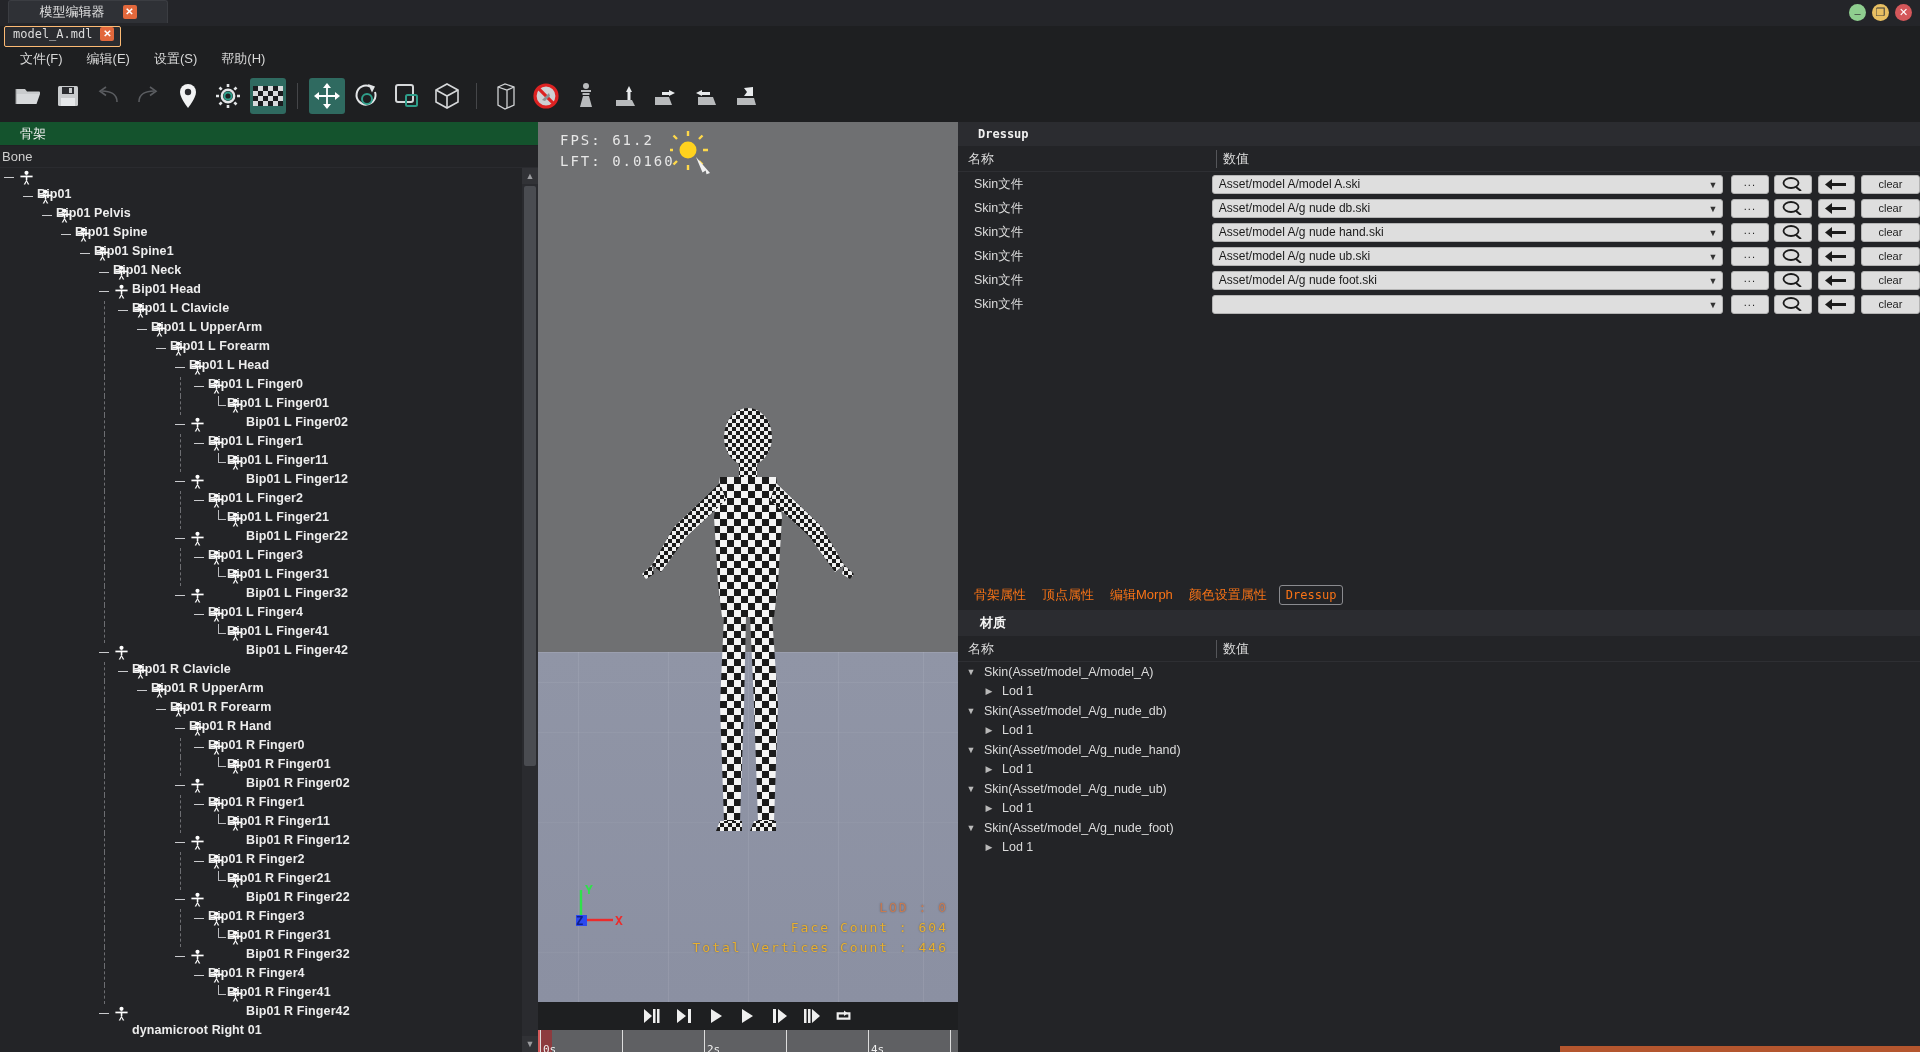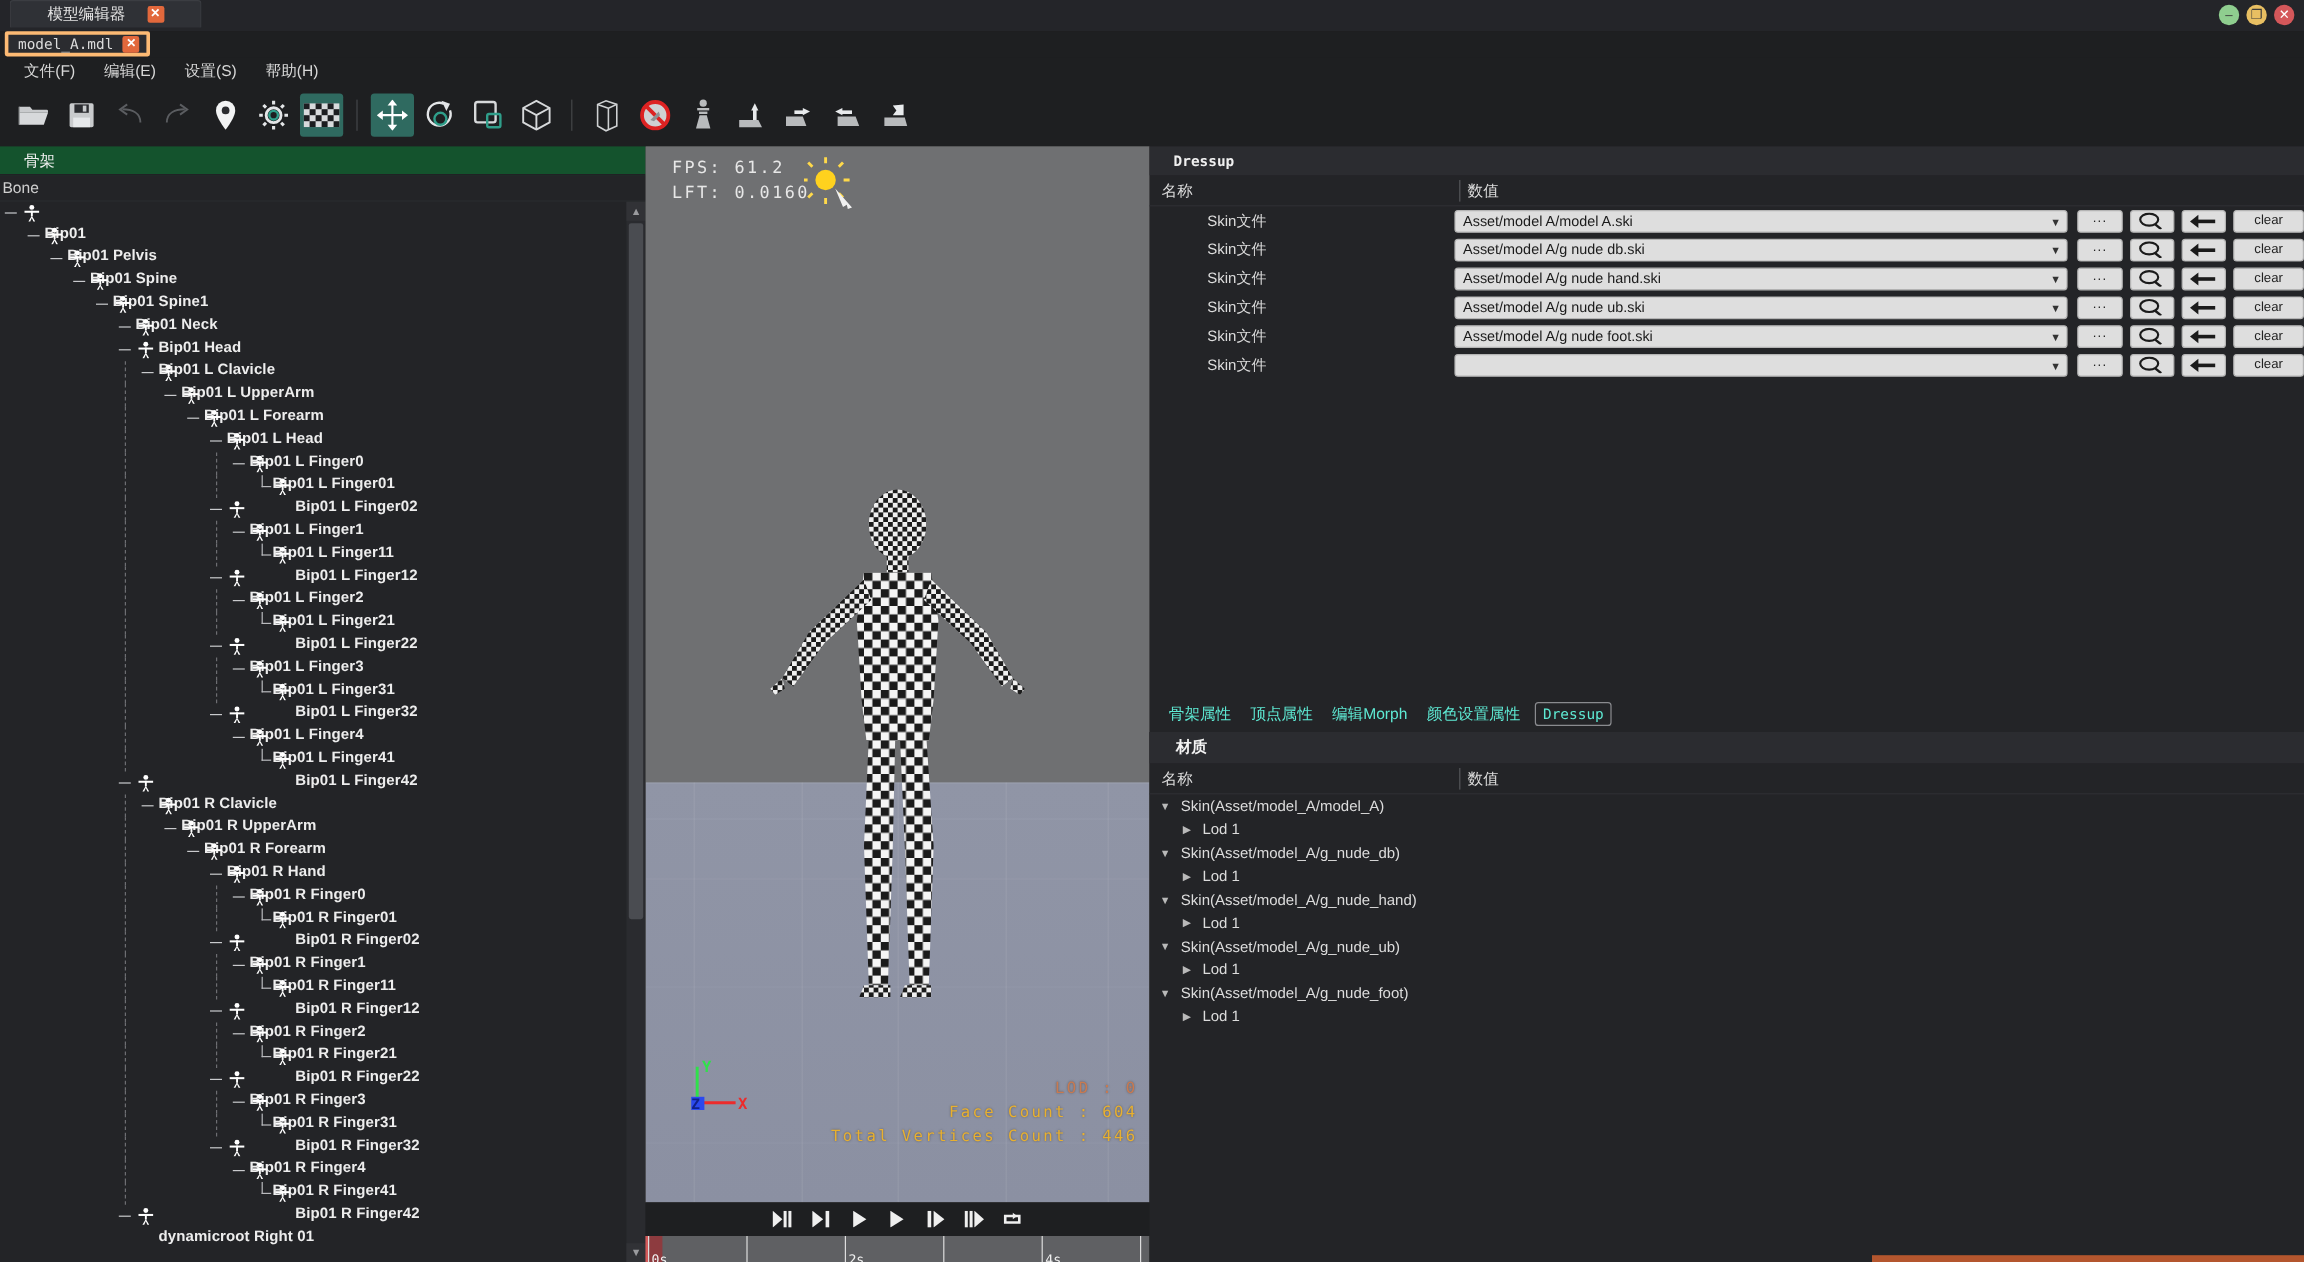"model_A.mdl" .doctab { align-items: flex-end -> flex-start; border: 3px solid #fdba74 -> 1px solid #fdba74 }
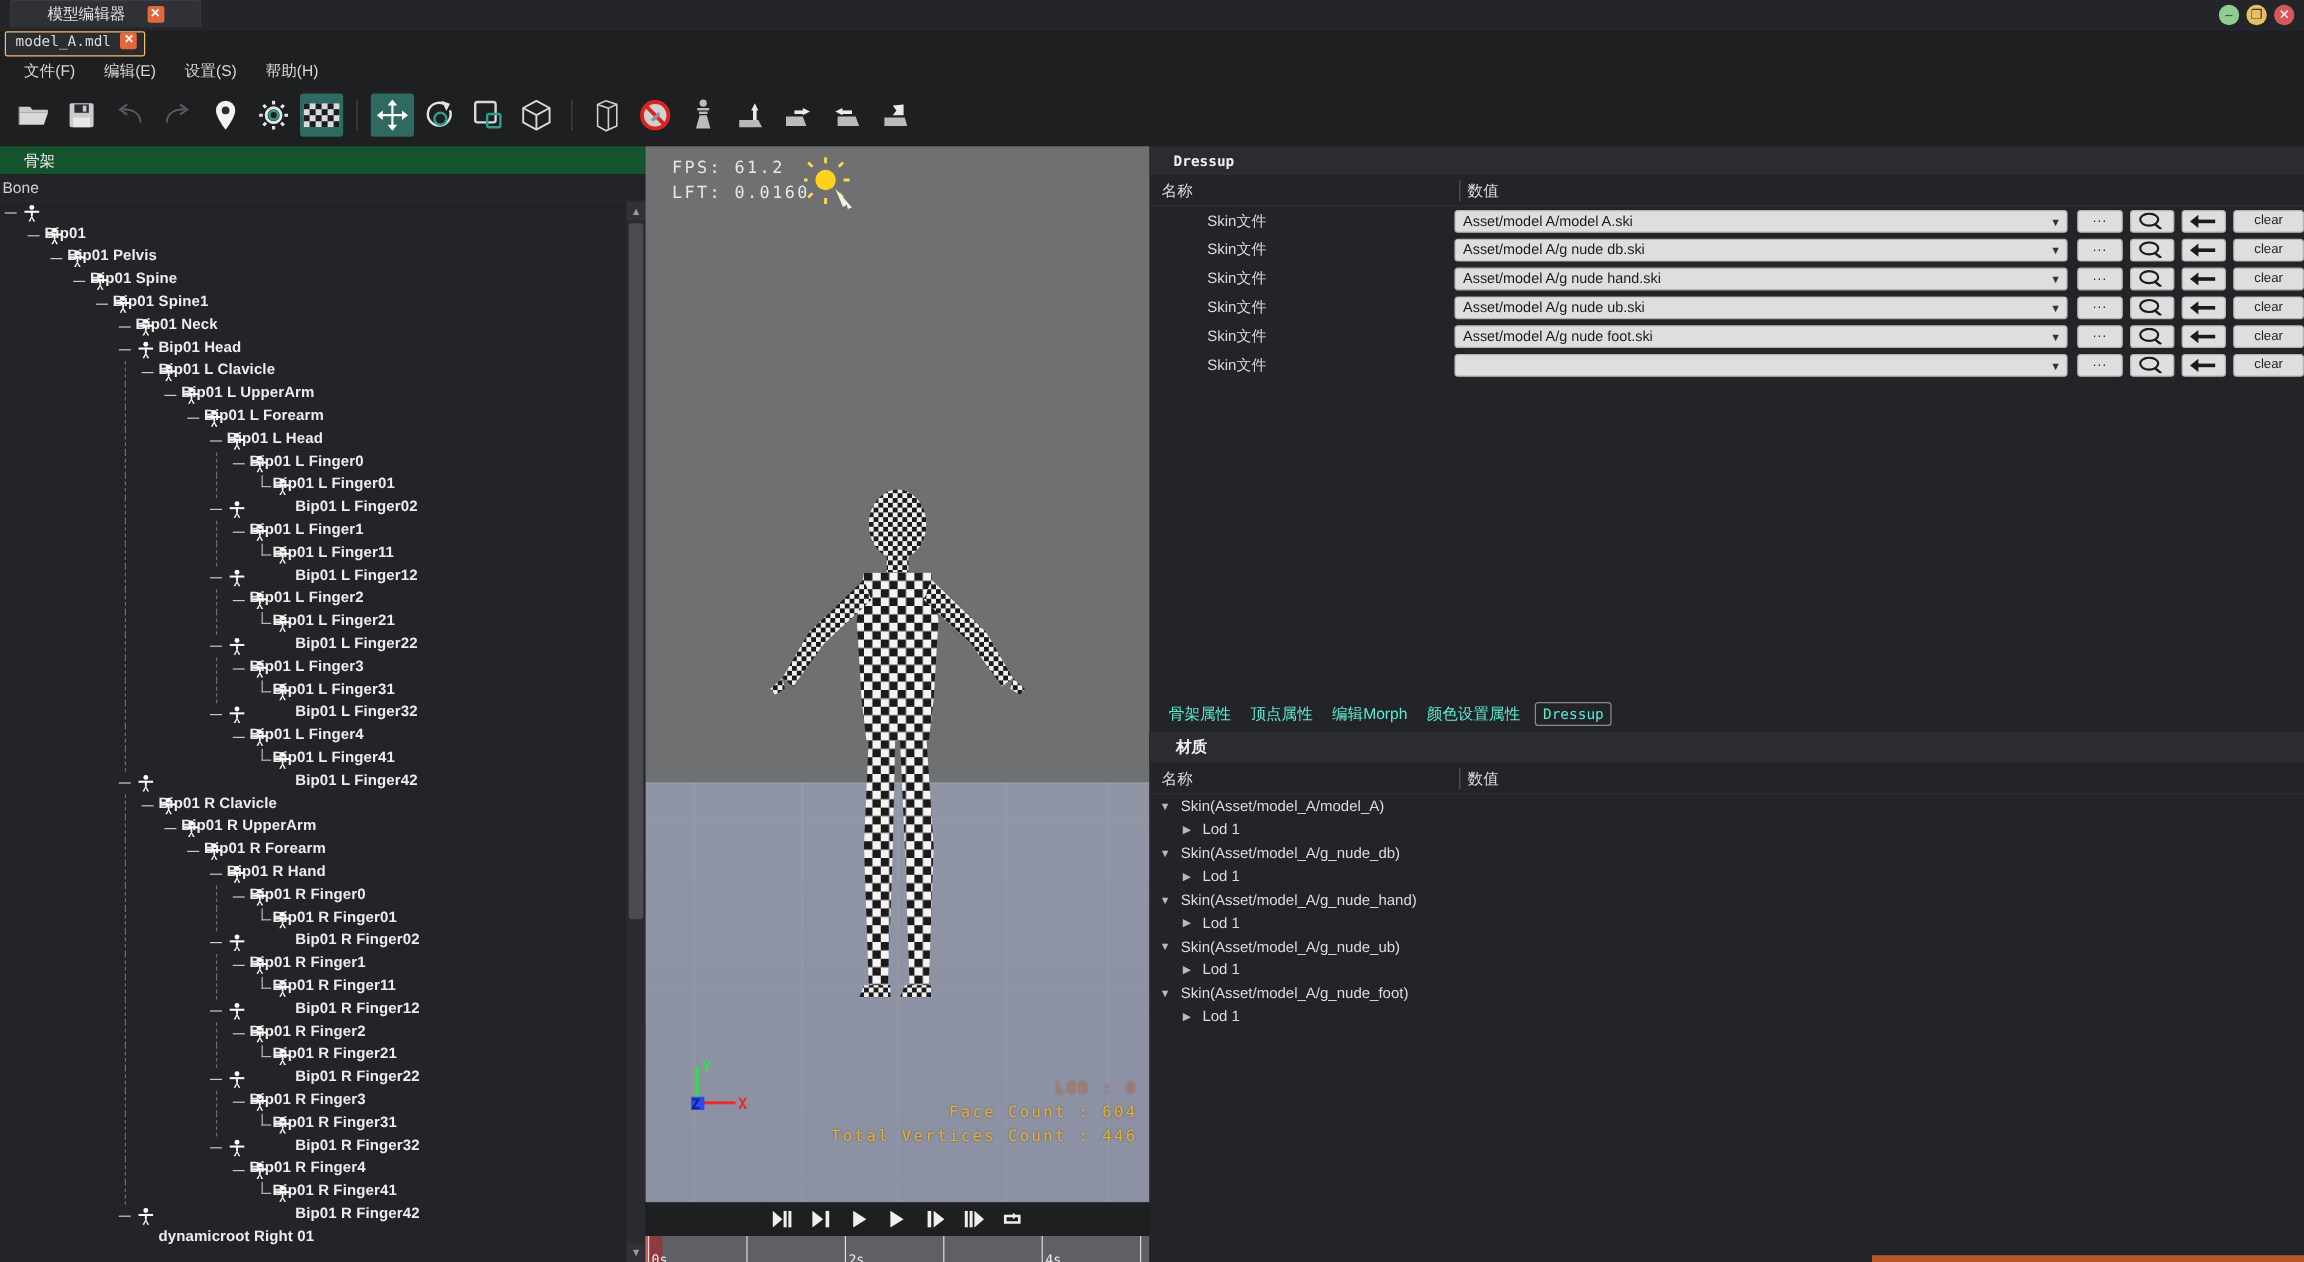"Skin文件" .drow .name { padding-left: 48px -> 16px }
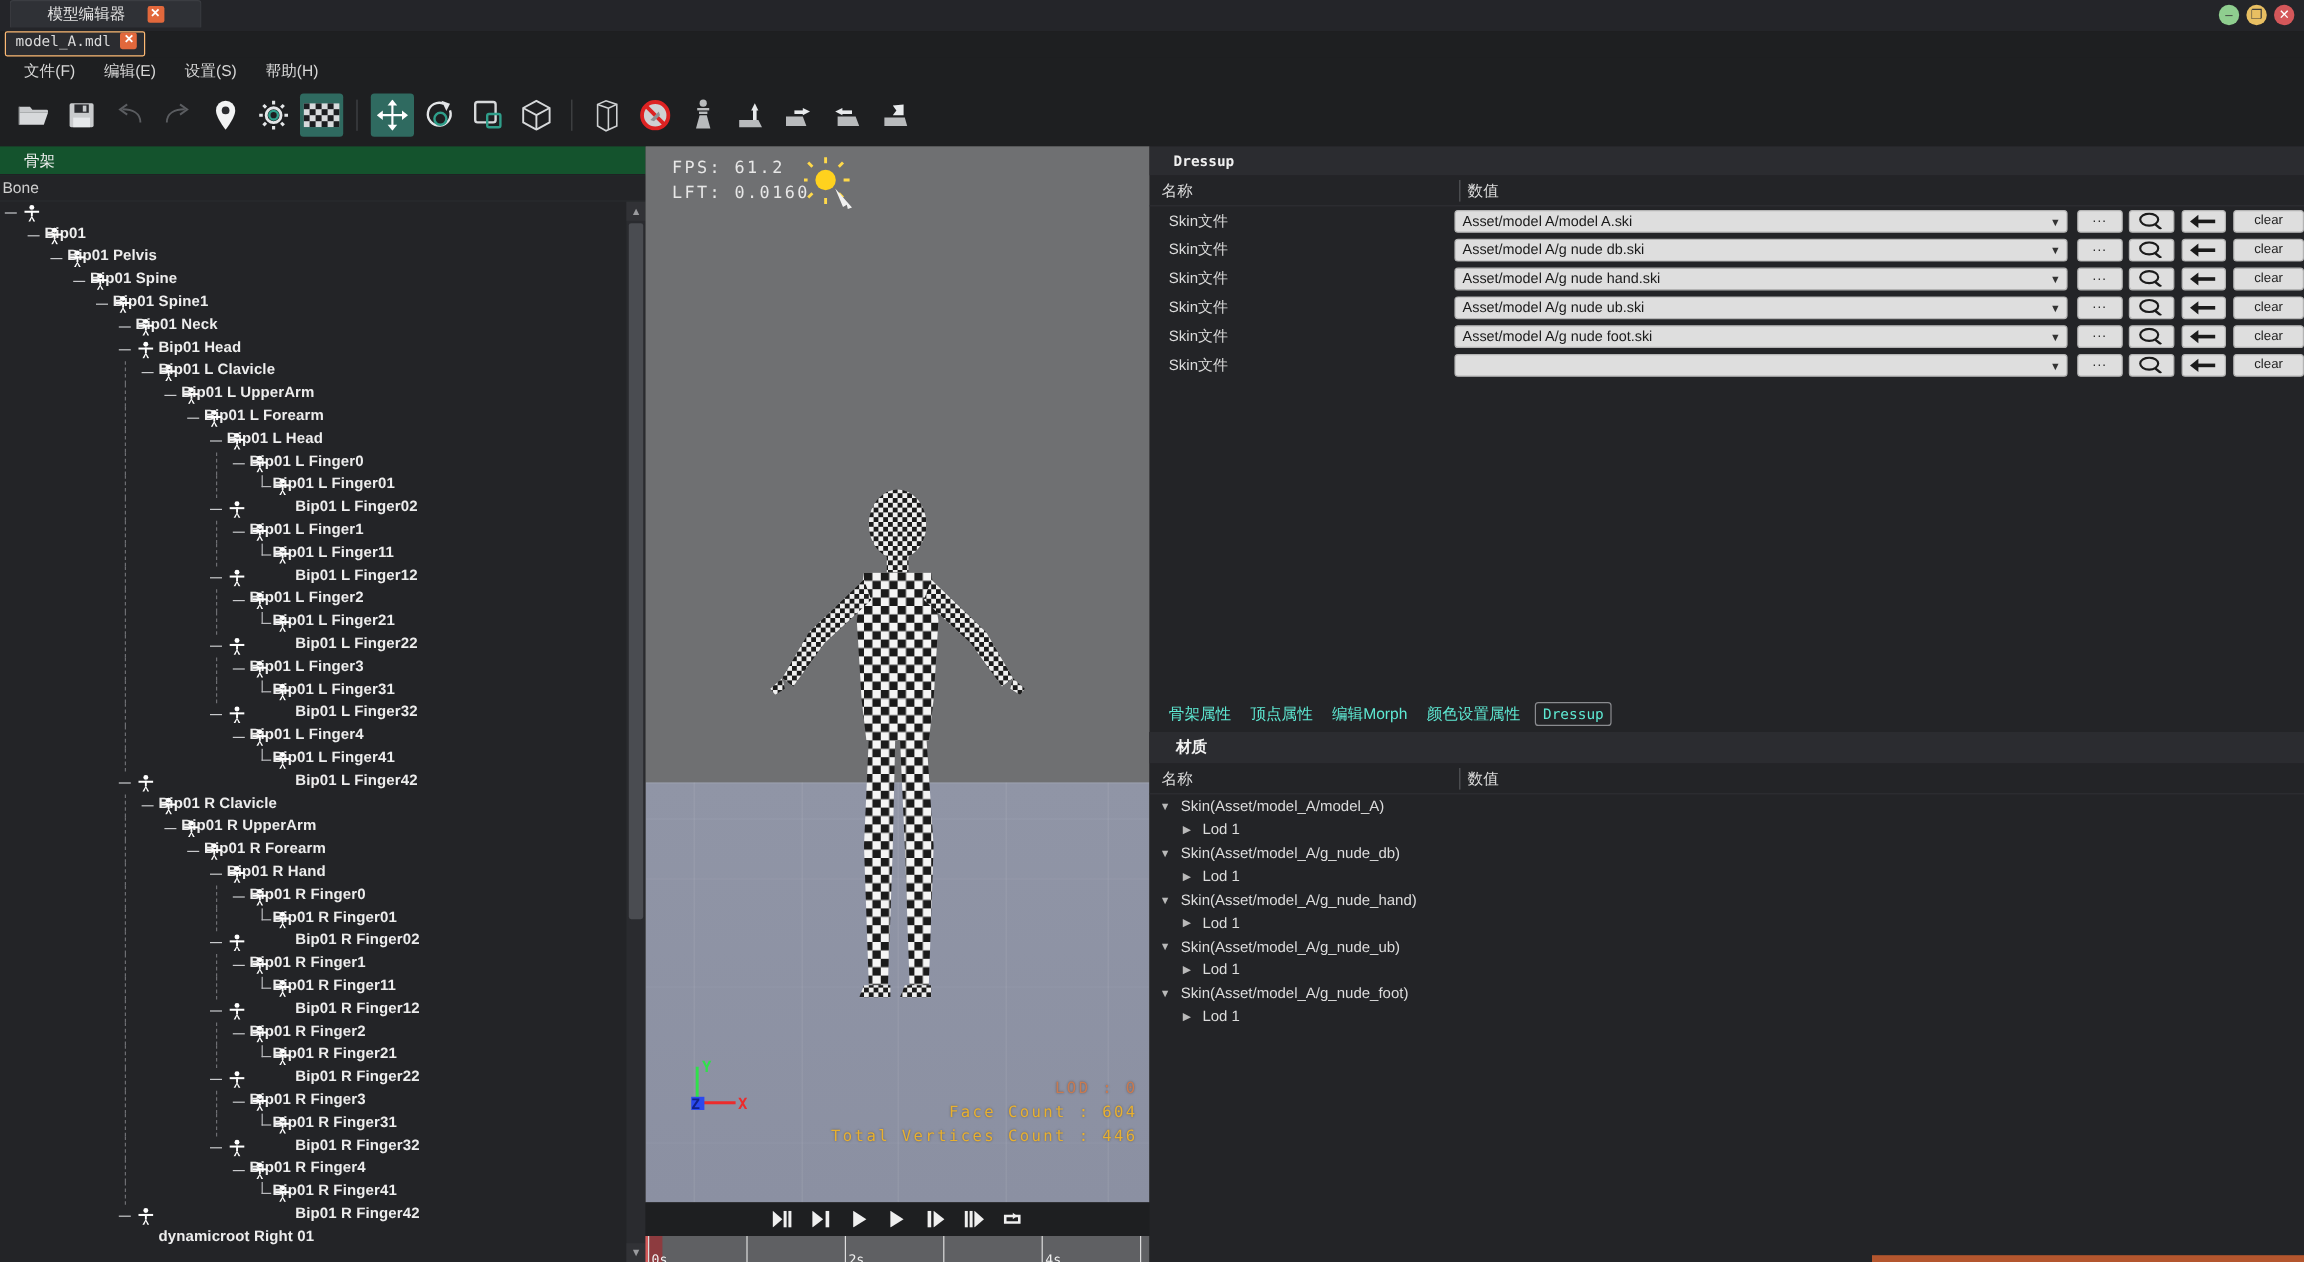"骨架属性" .tab { color: #5eead4 -> #f97316 }
